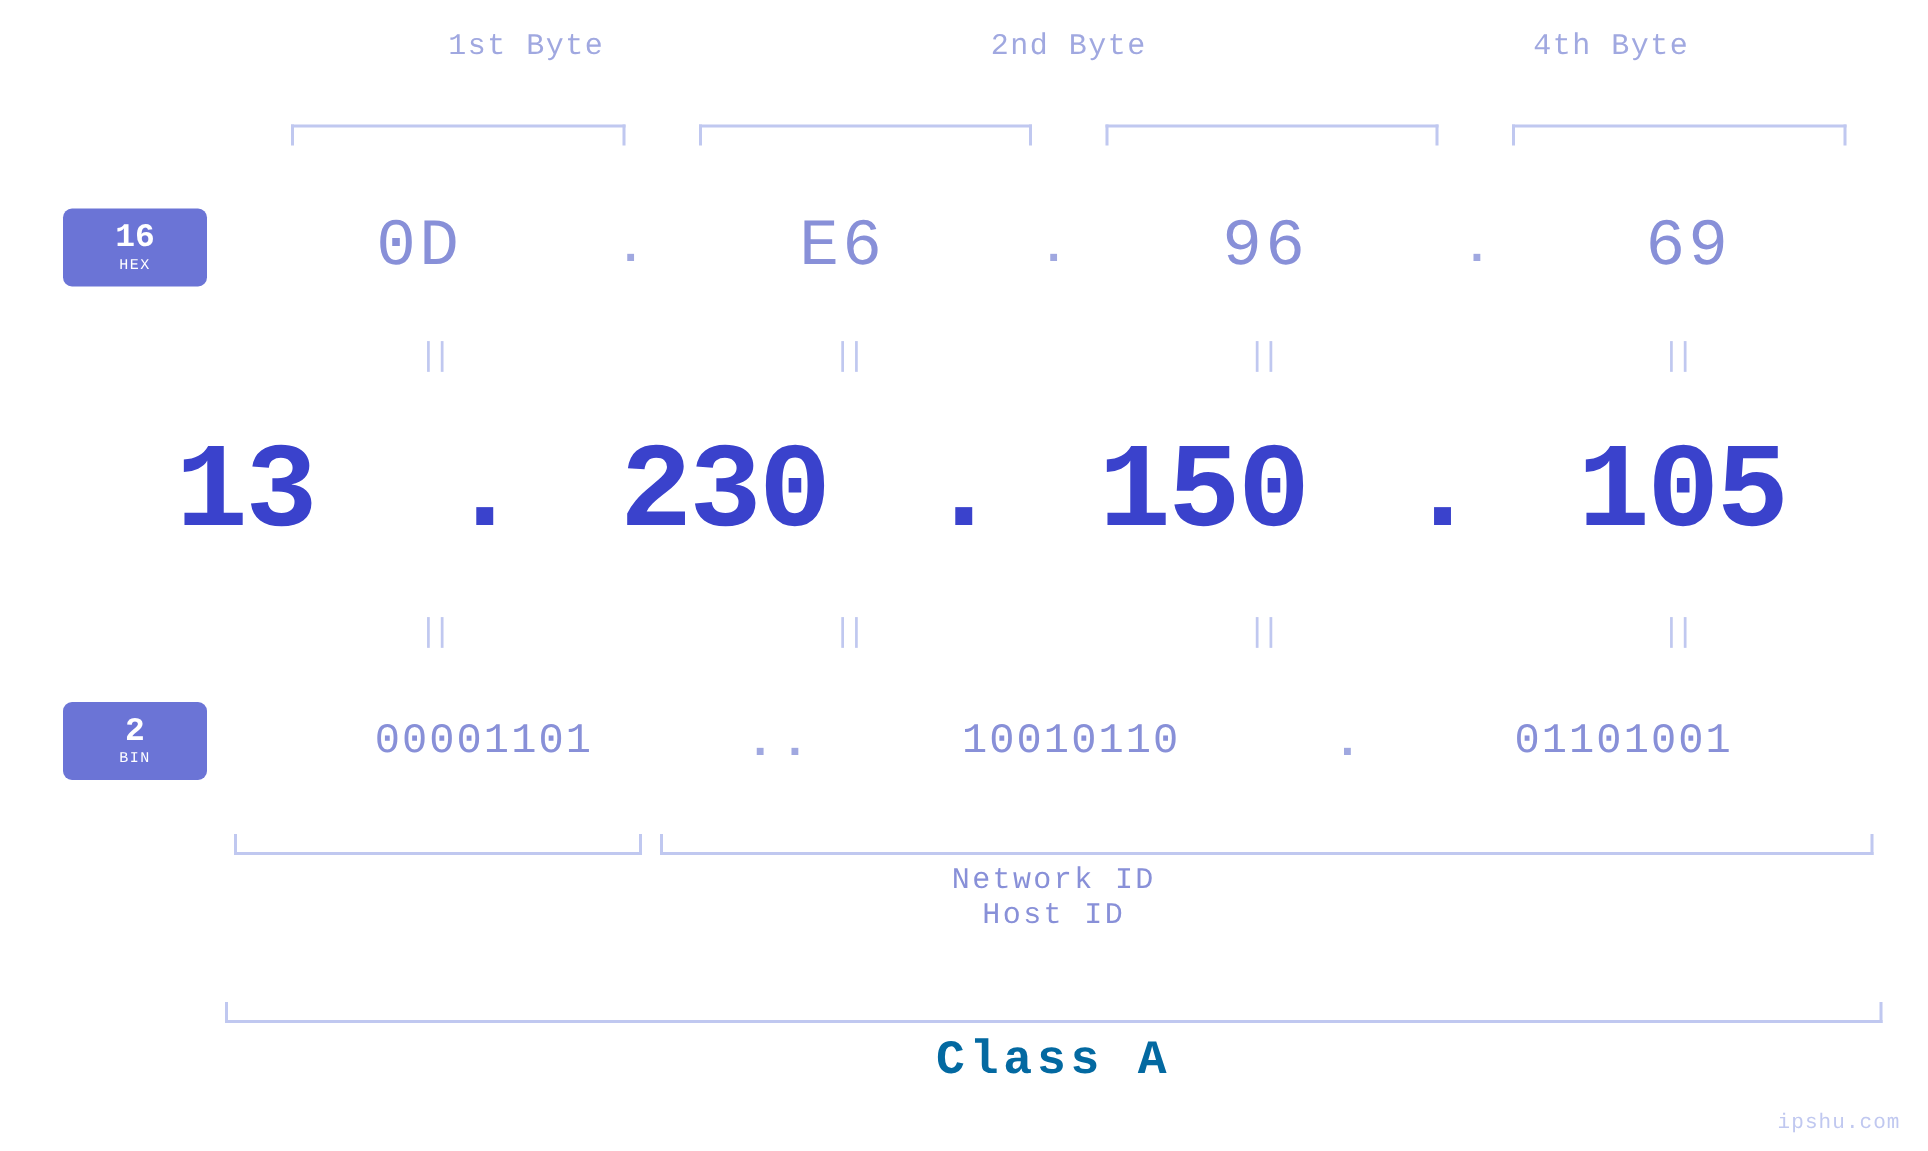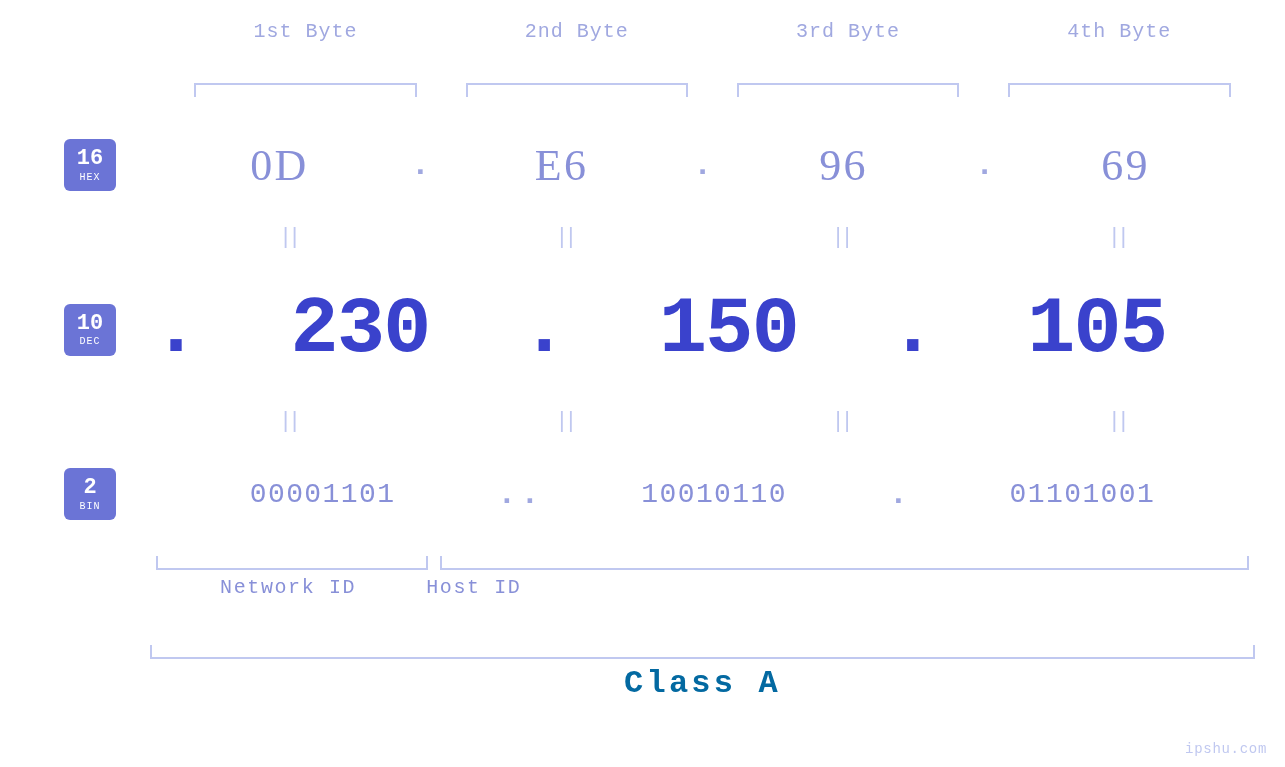"3rd Byte" div.byte-header { html: <div>3rd Byte</div> -> none }
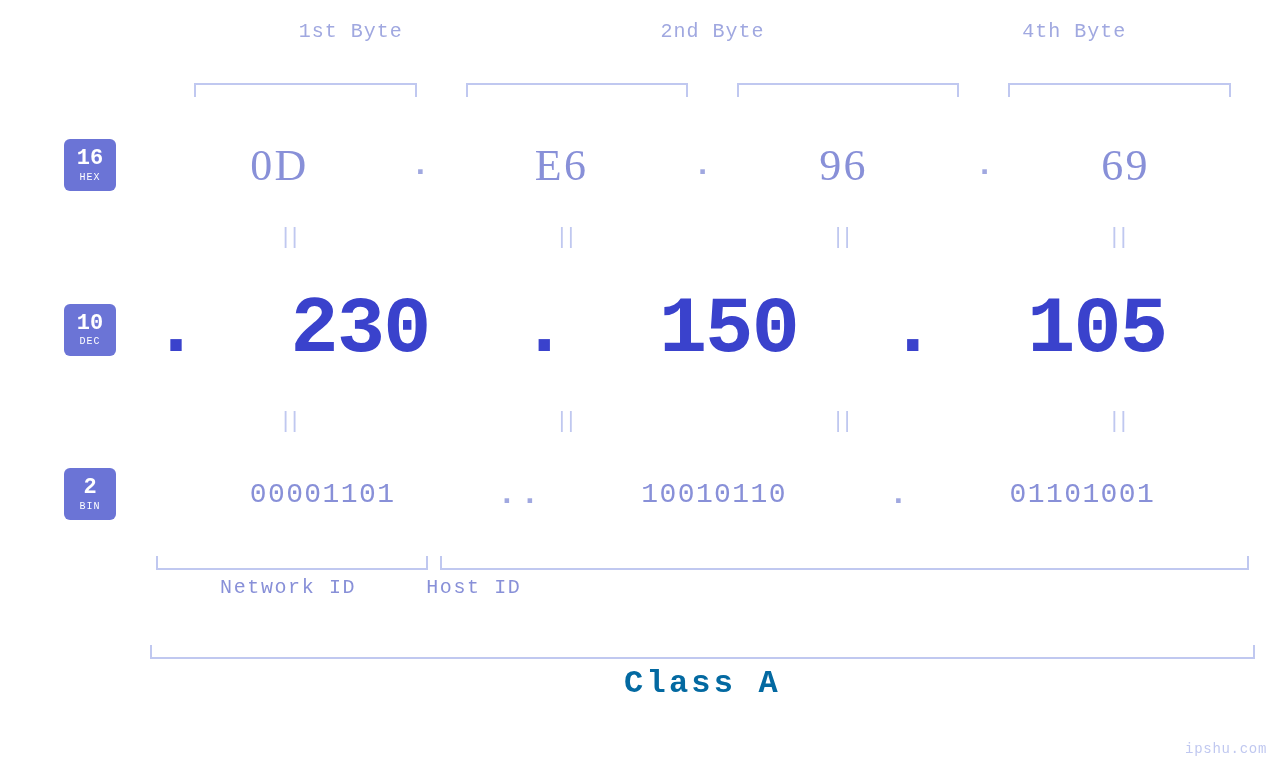"16" .label-box { width: 52px -> 96px }
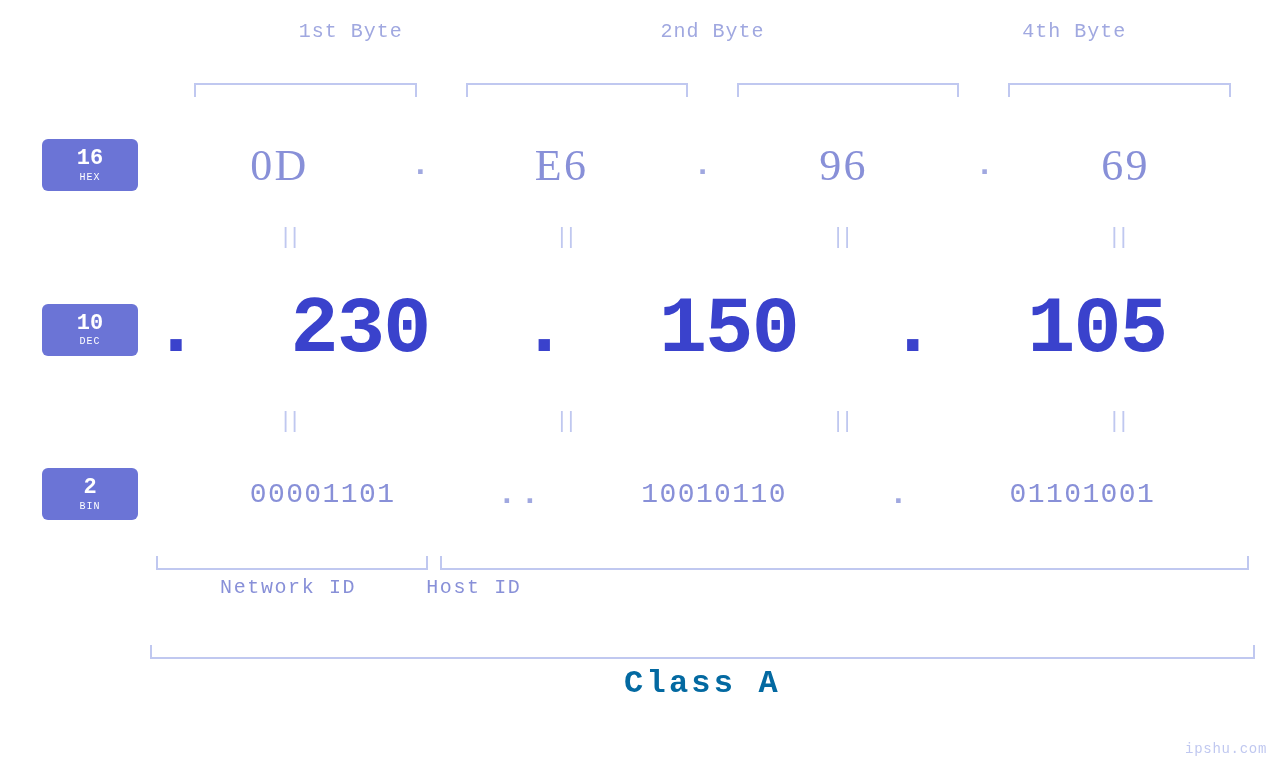"0D" .hex-value { font-family: Liberation Serif, serif -> none }
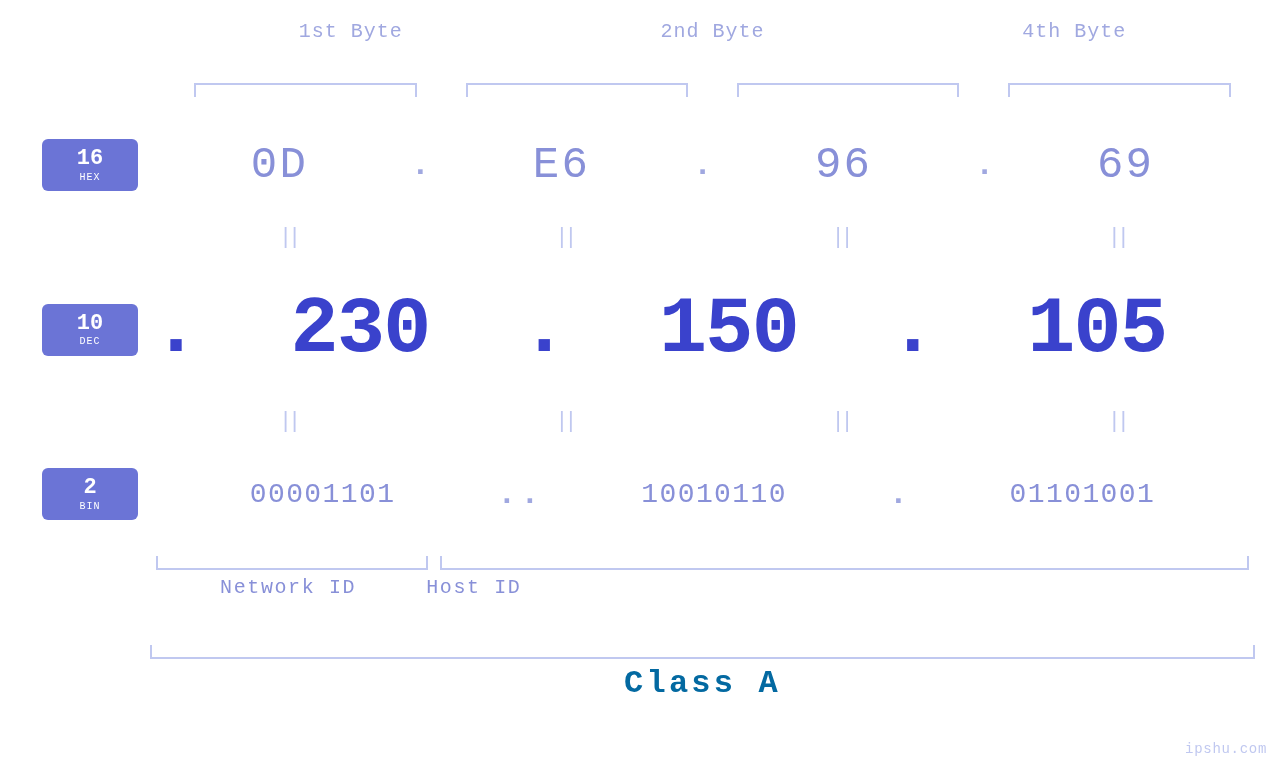"10" div.row-label { html: <div> <div> <span>10</span> <span>DEC</span> </div> </div> -> none }
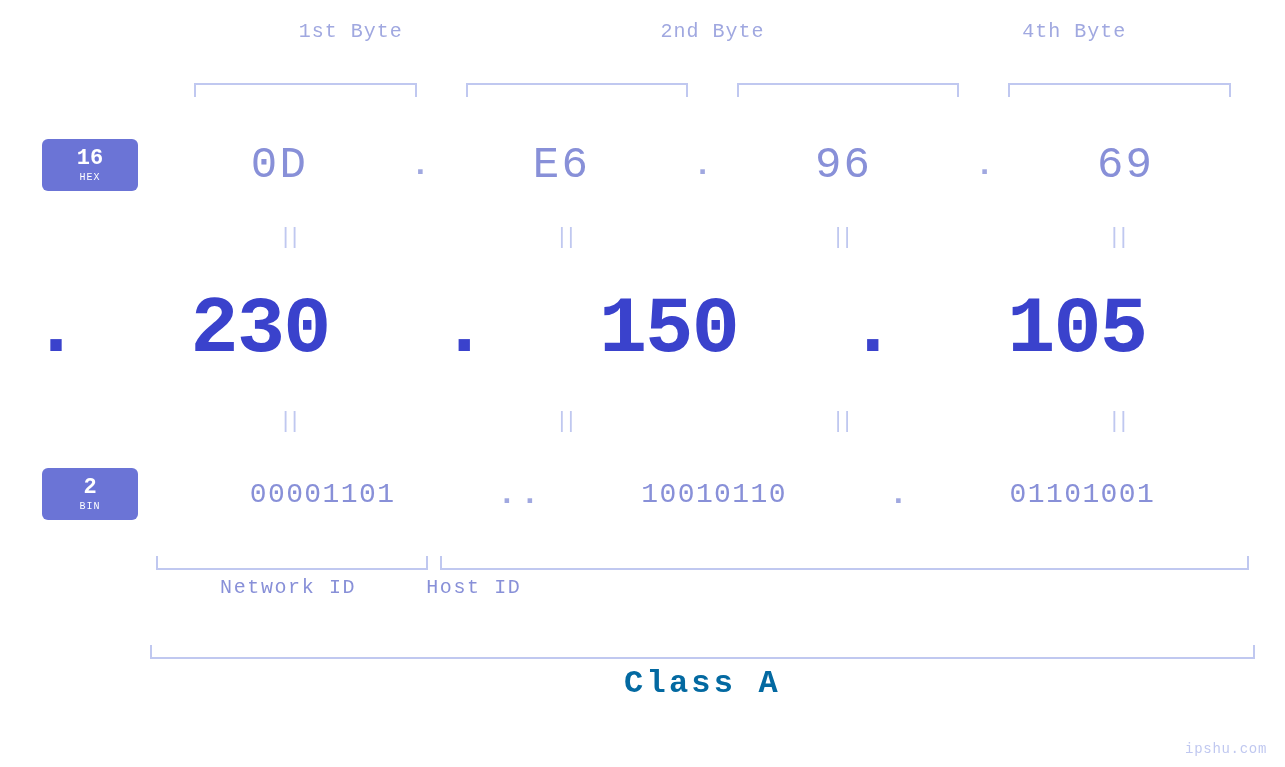"13" div.byte-cell { html: none -> <div> <span>13</span> </div> }
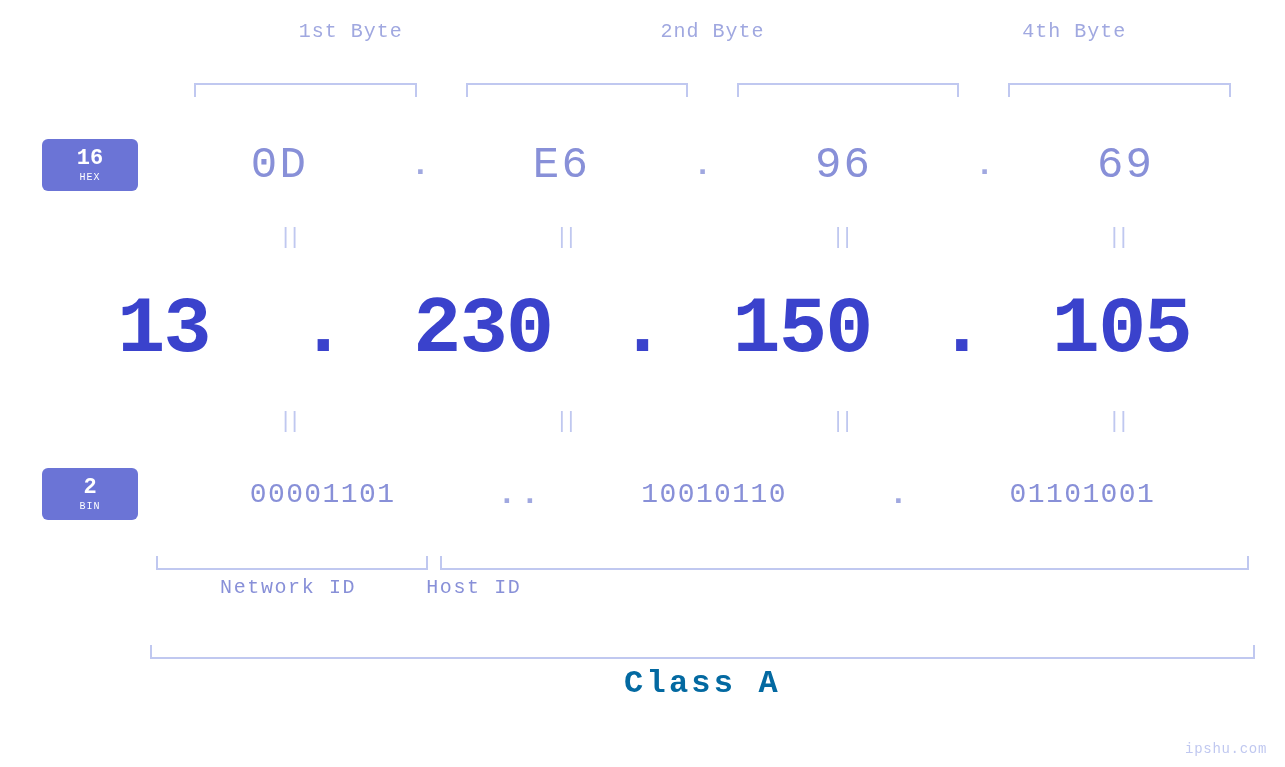"Network ID" .bottom-labels { flex-direction: none -> column }
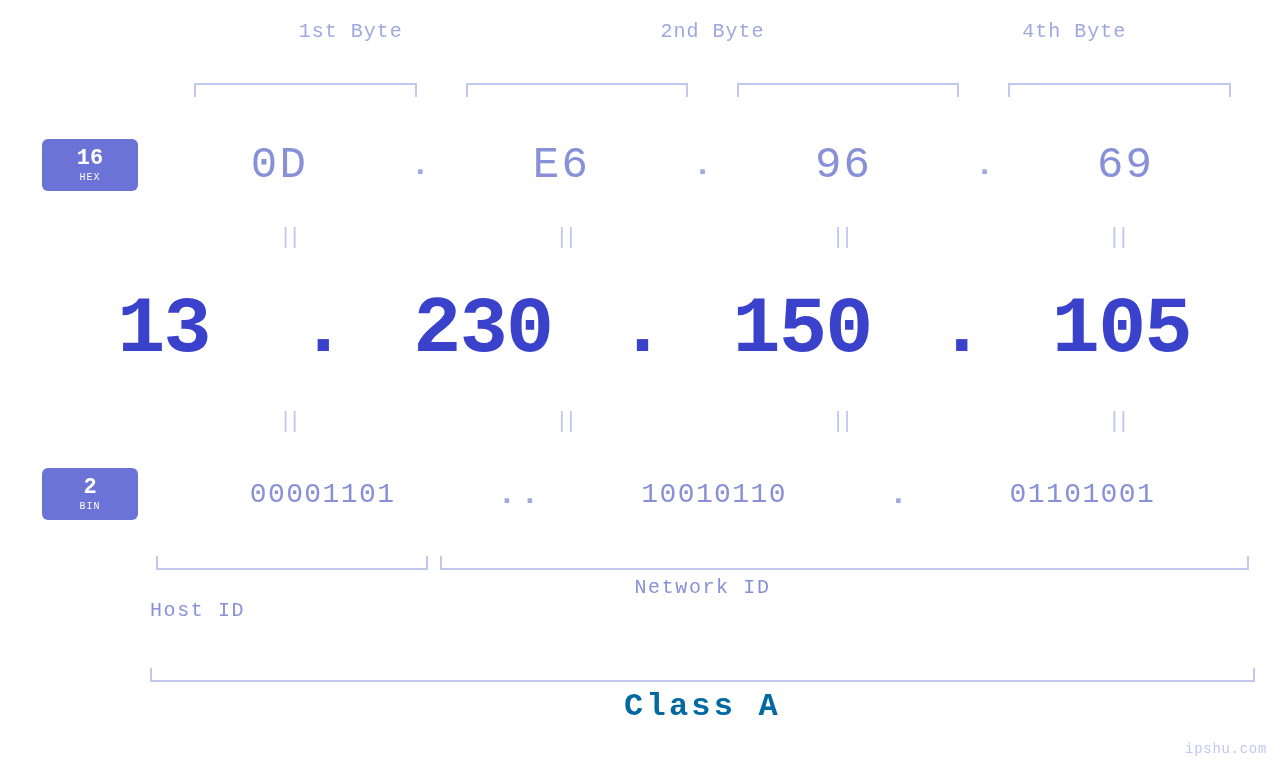"Host ID" .host-id-label { text-align: none -> center }
